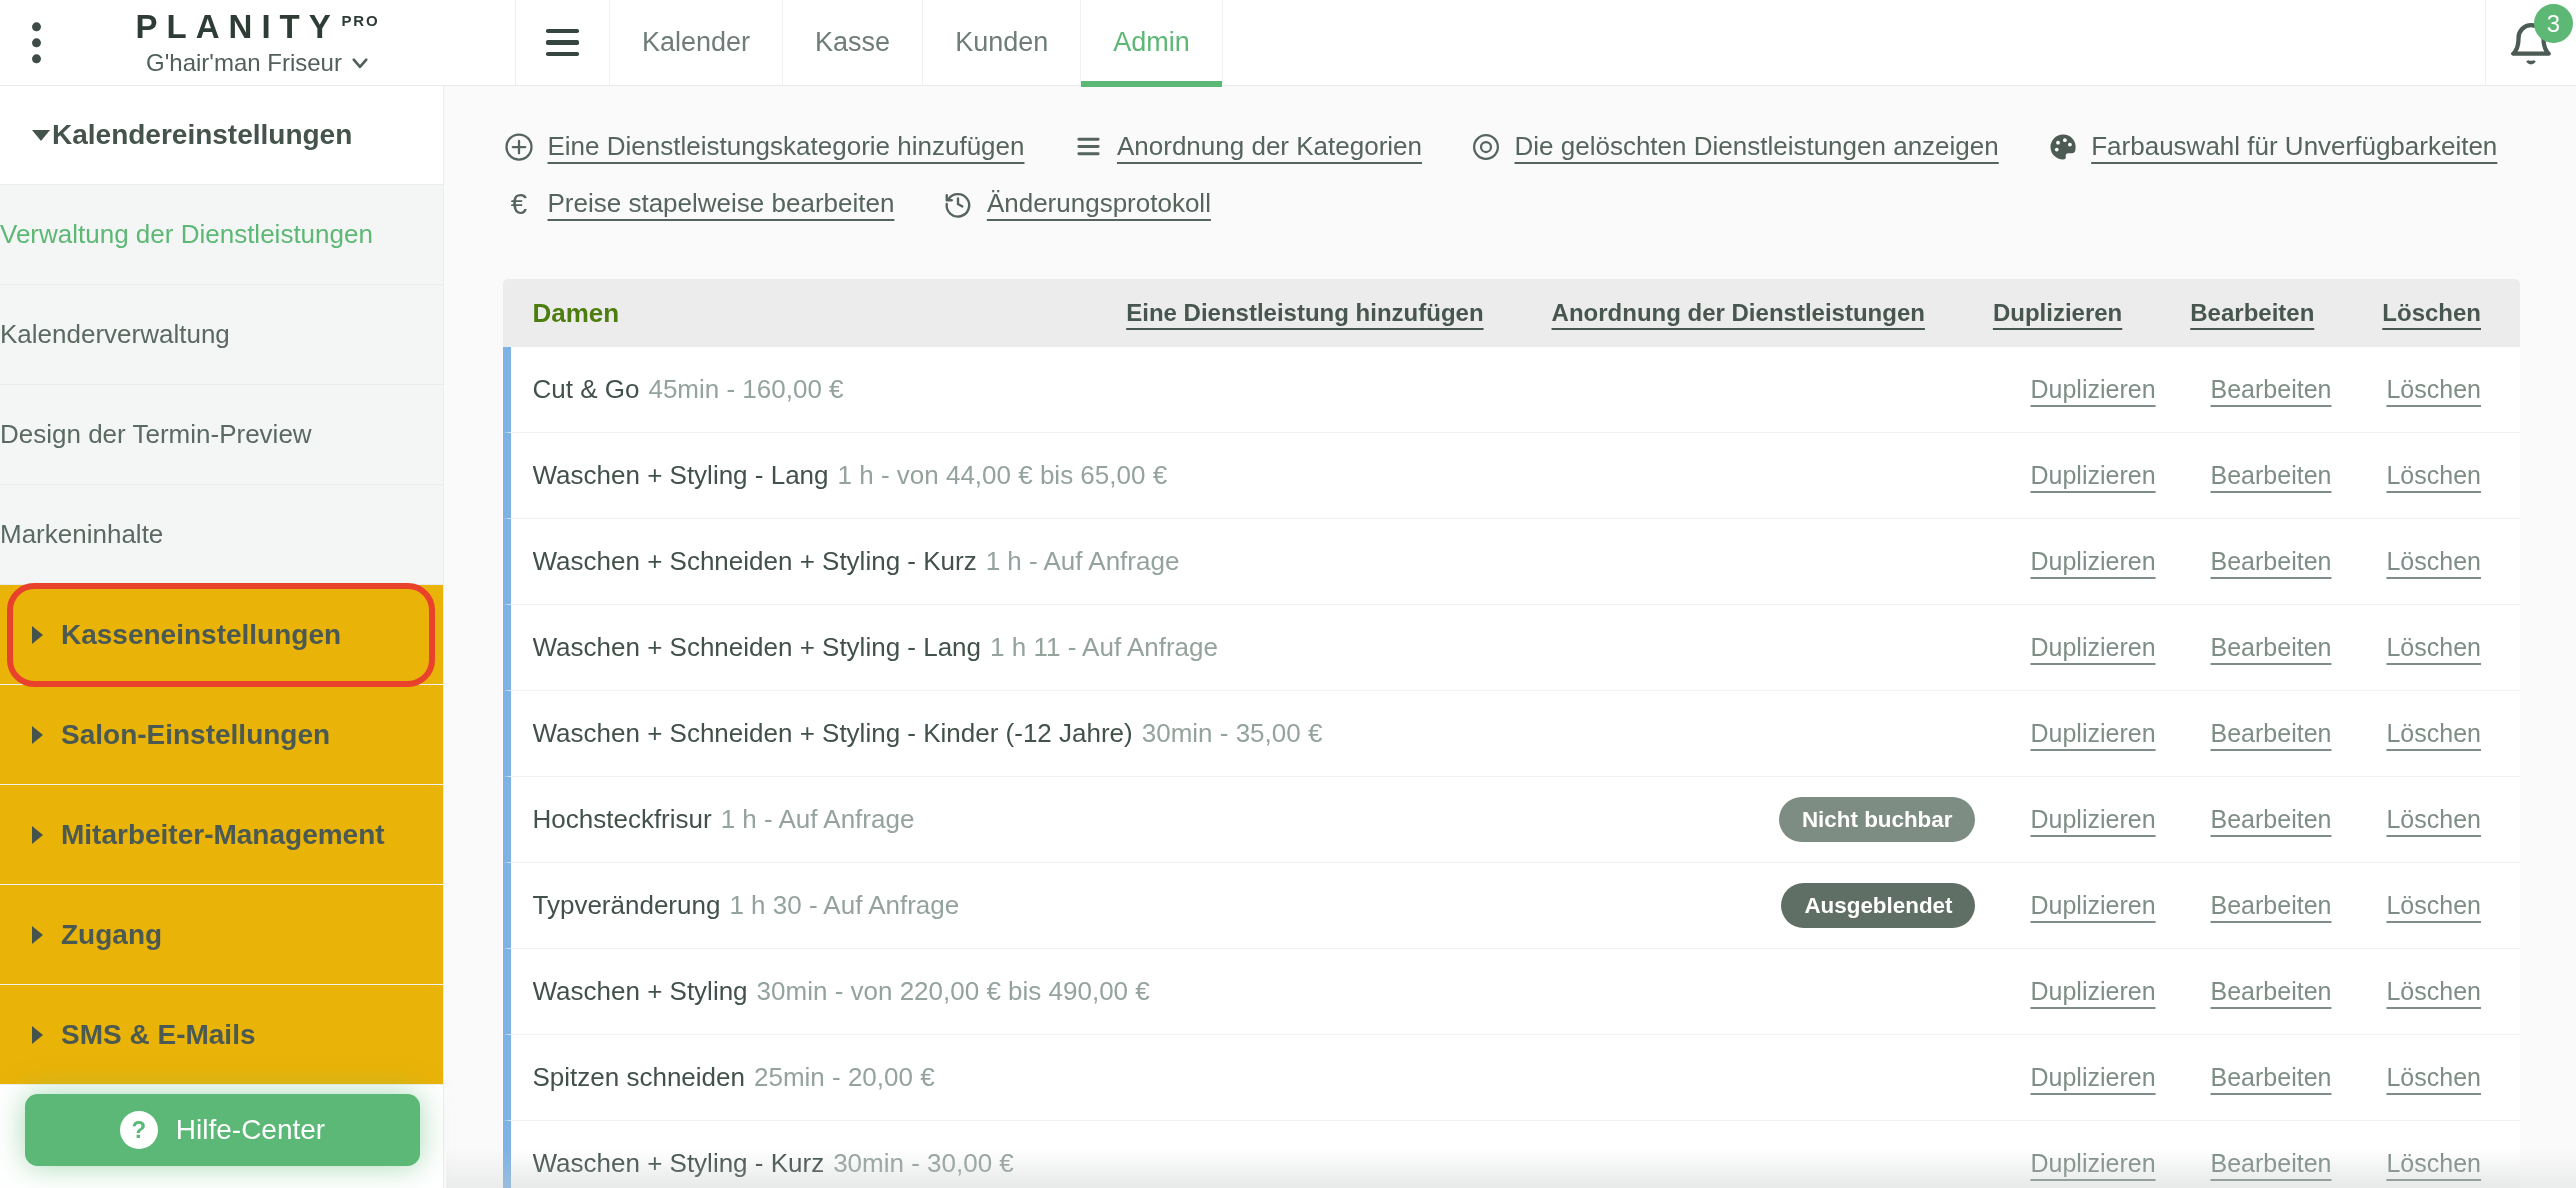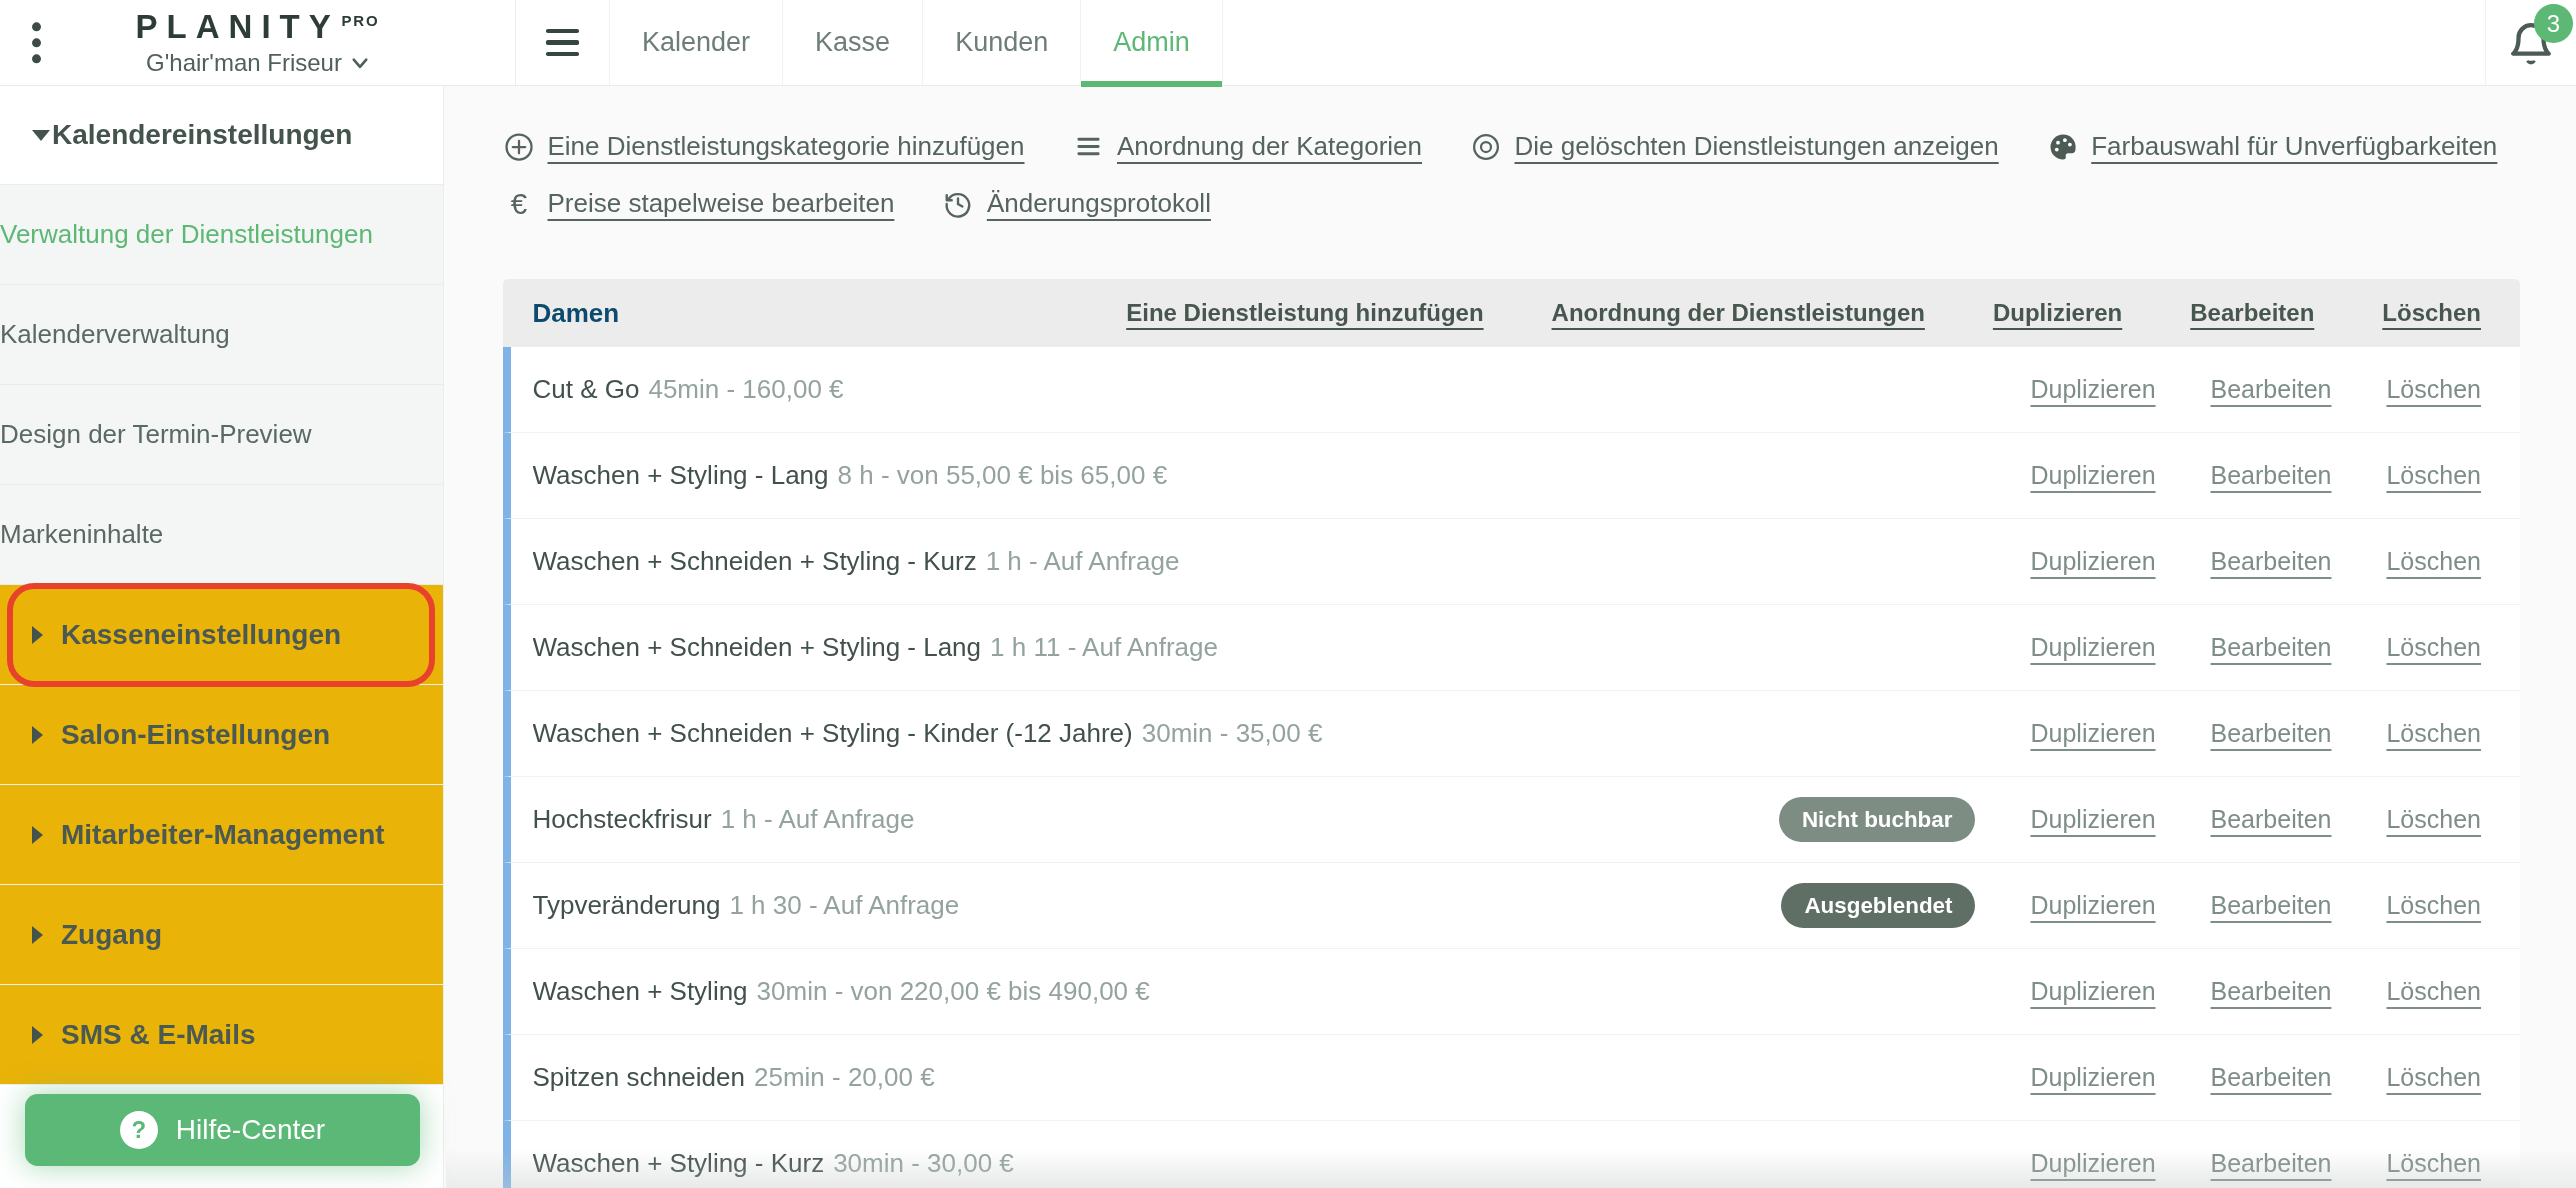"Damen" .thead-title { color: #0c4a6e -> #4d7c0f }
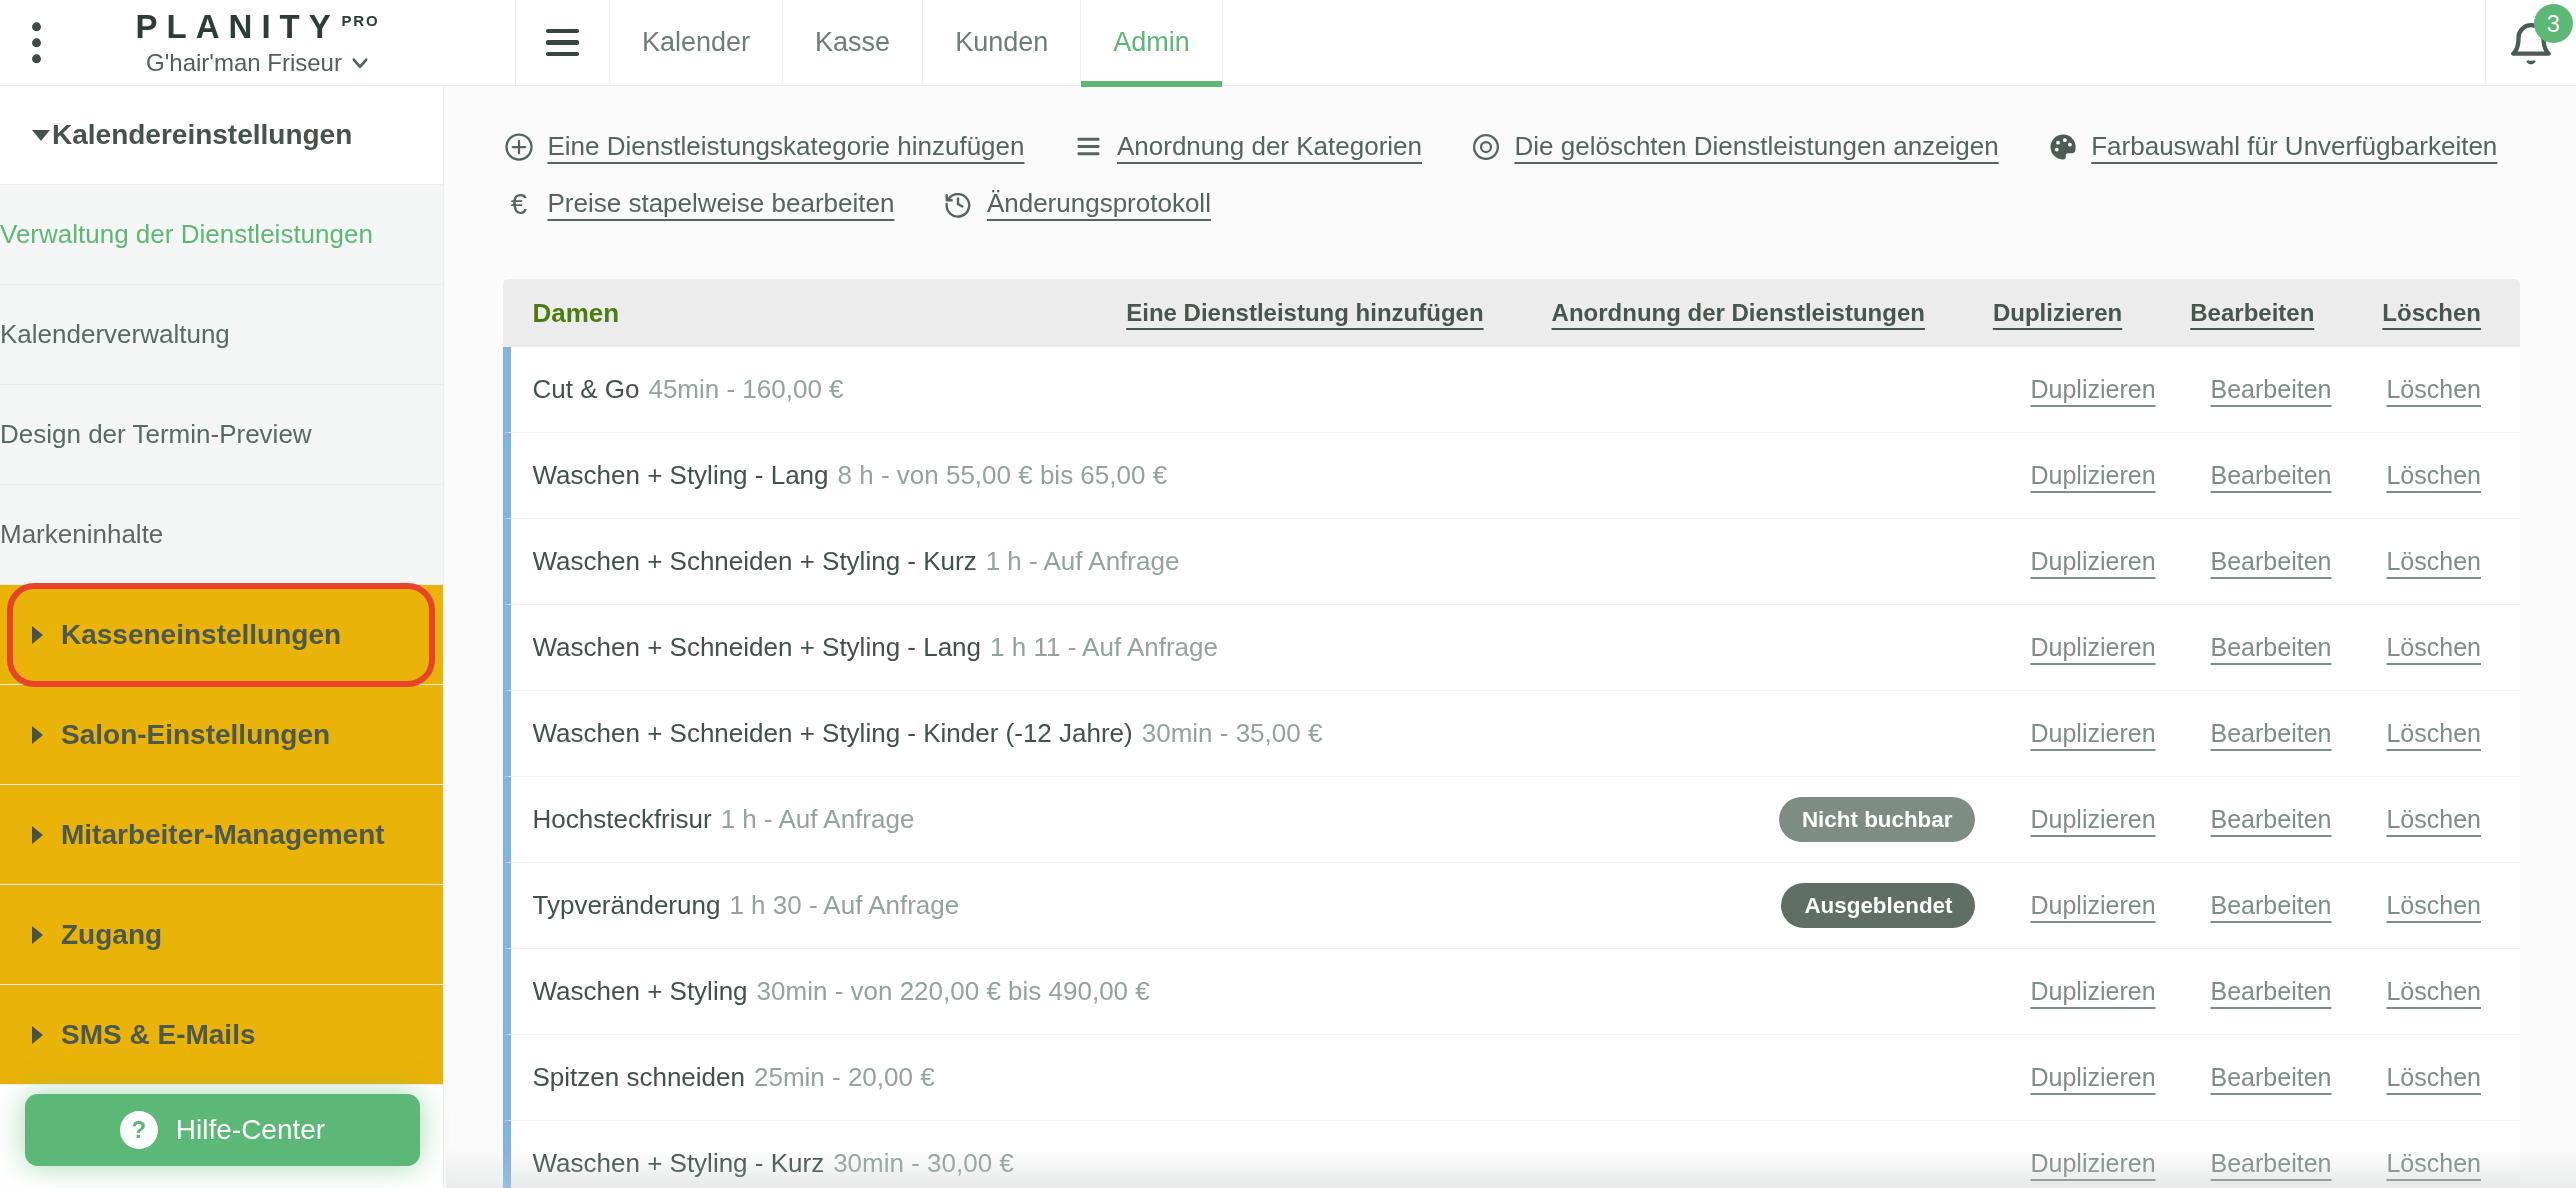"8 h - von 55,00" span.row-meta { text: 8 h - von 55,00 -> 1 h - von 44,00 }
